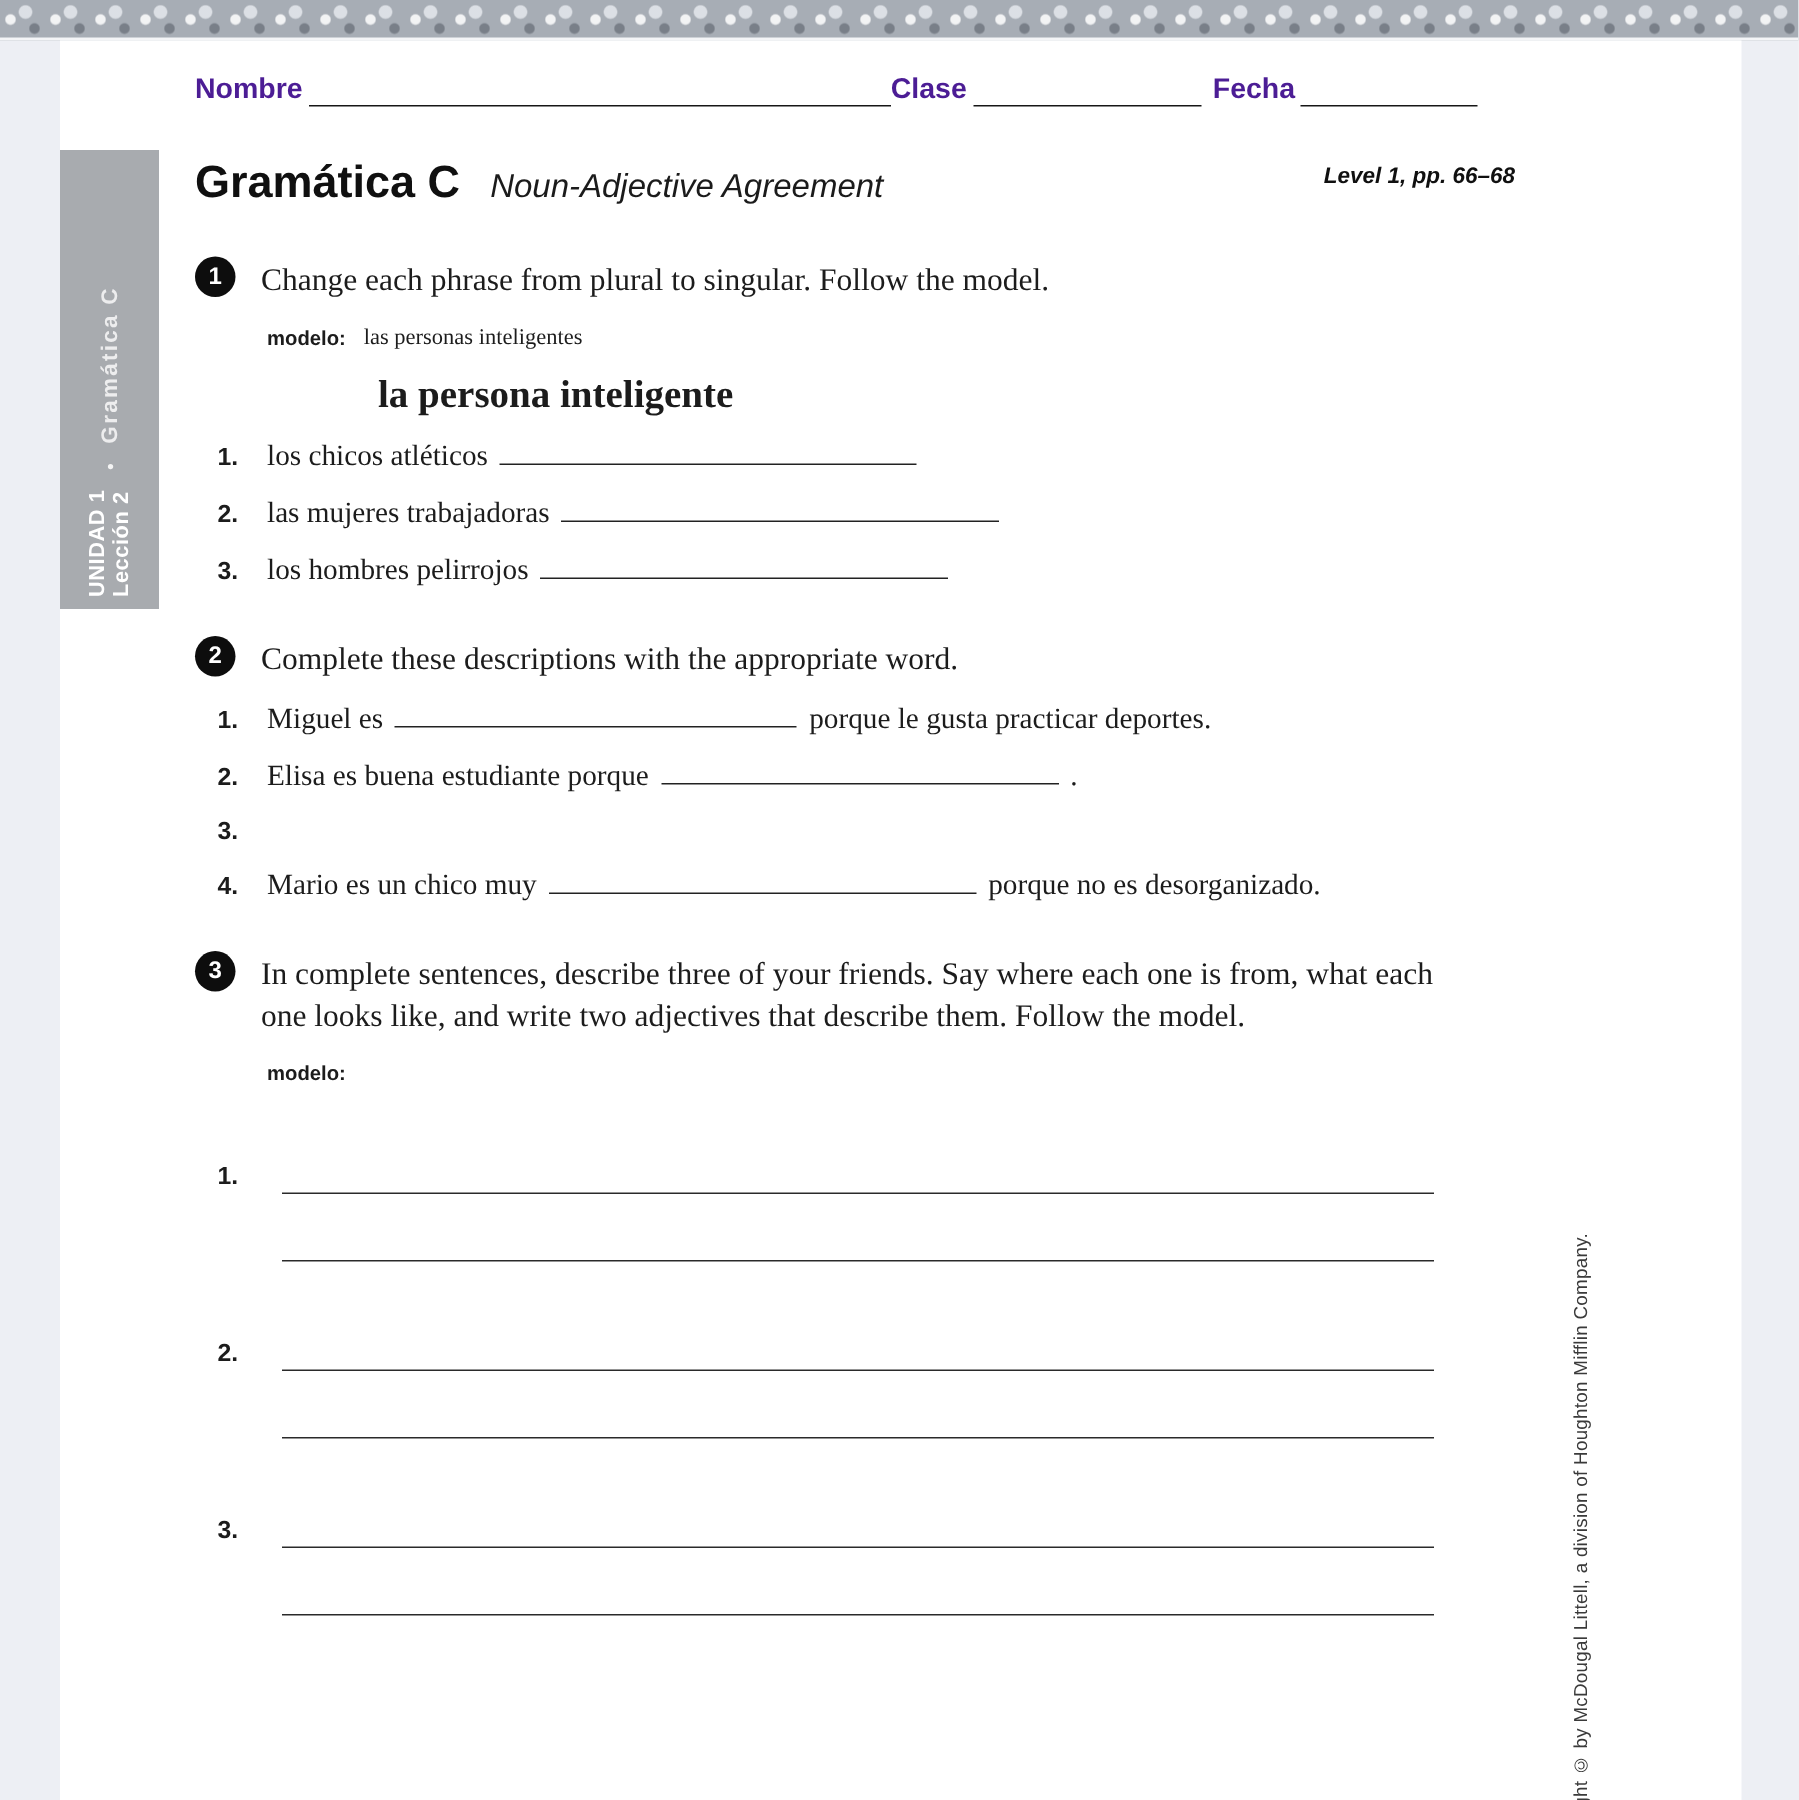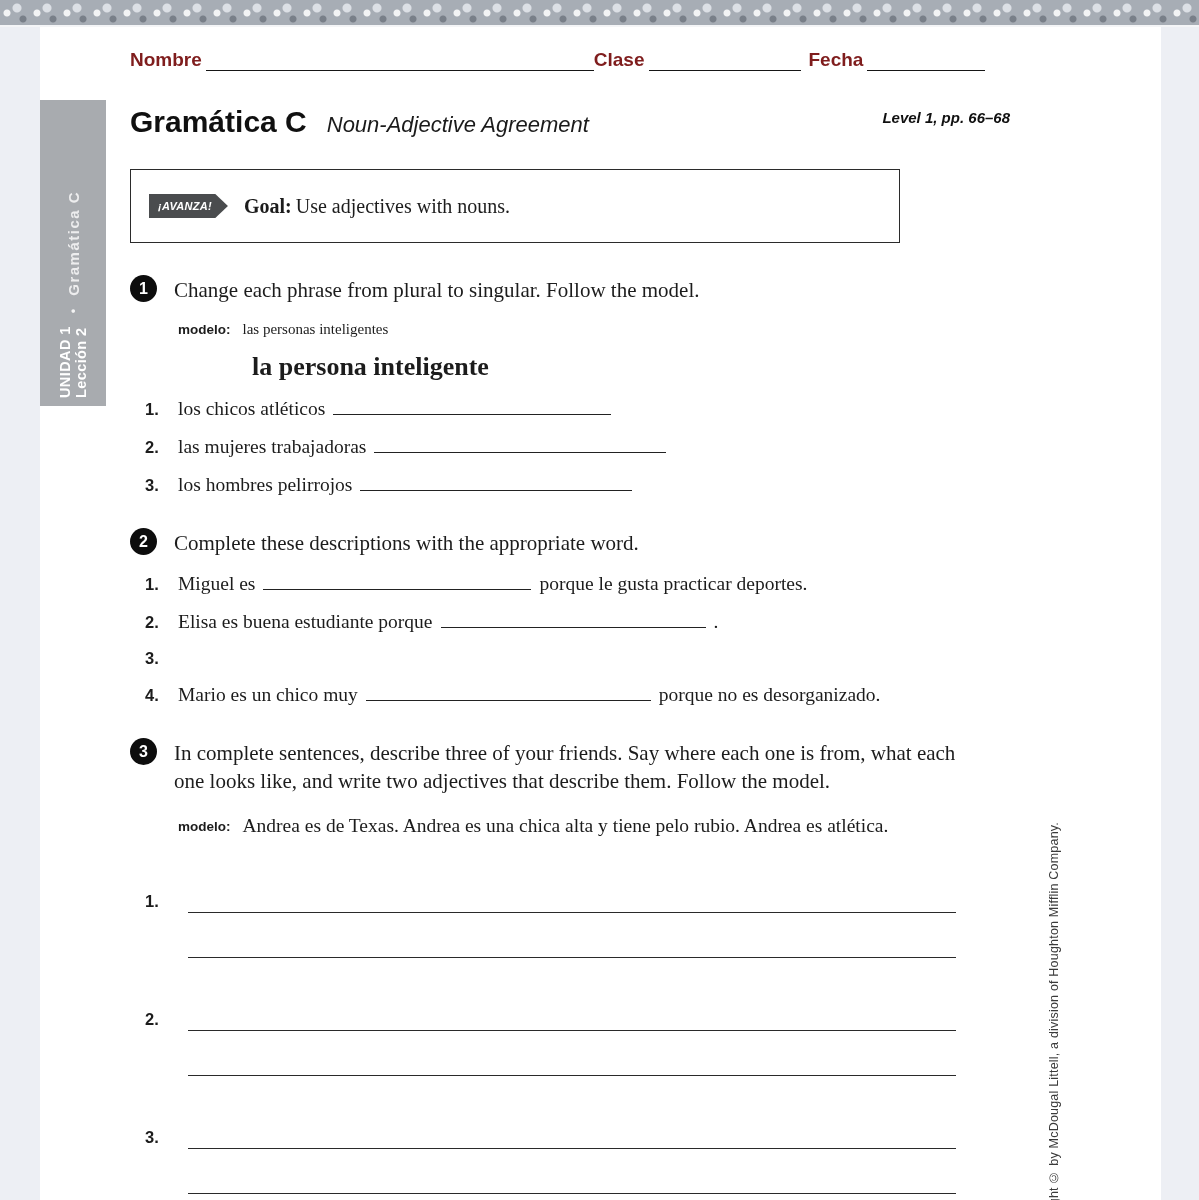"Nombre" .header-row { color: #7f1d1d -> #4c1d95 }
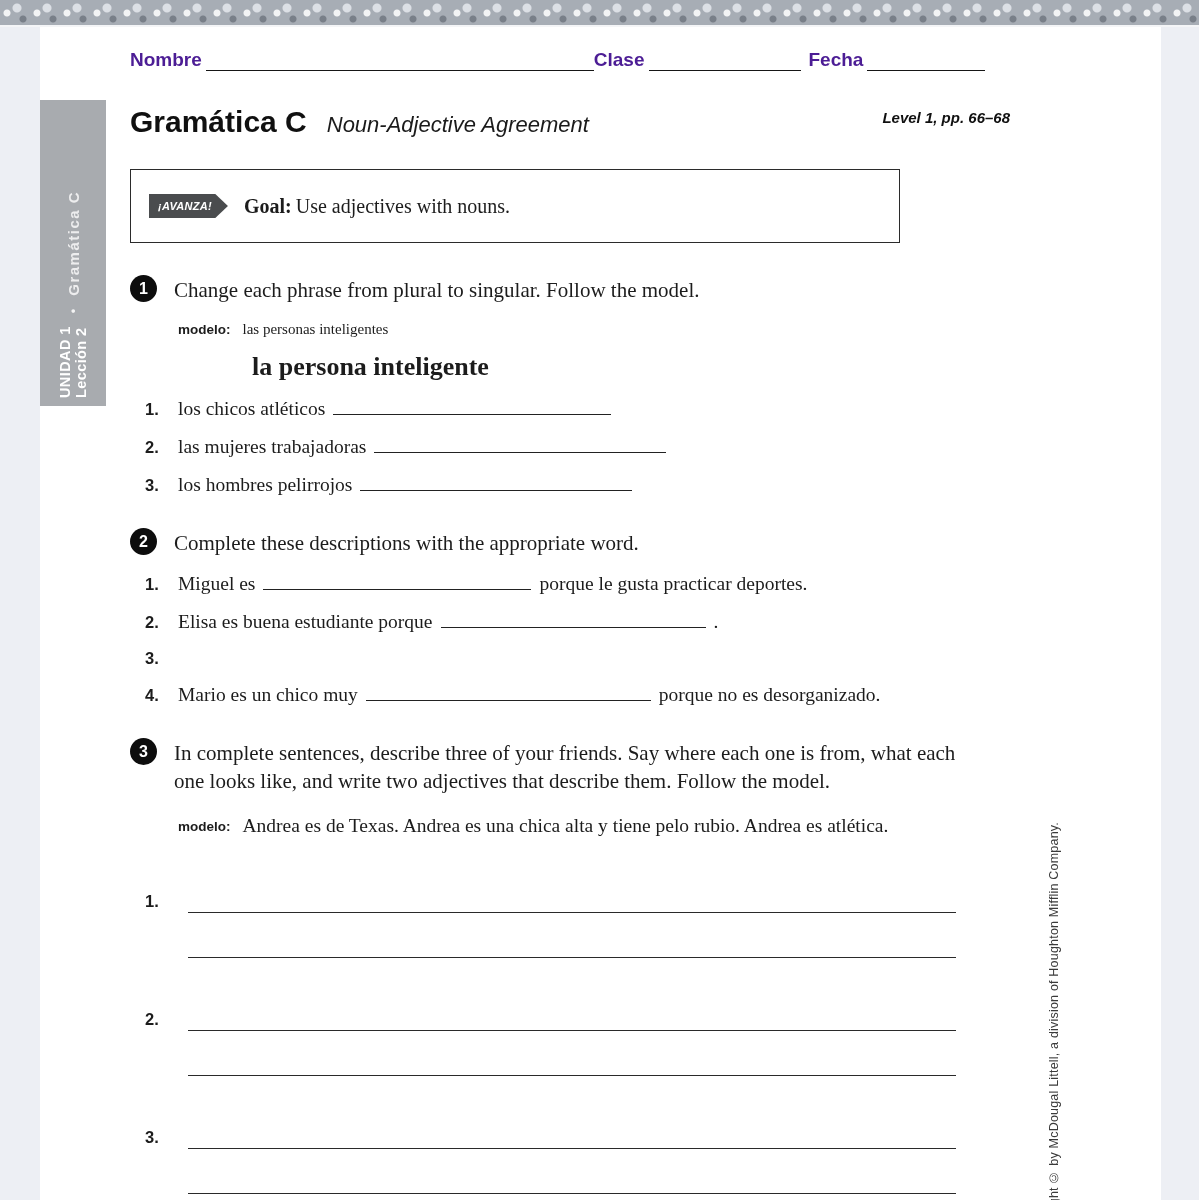"¡AVANZA!" div.goal-box { html: <div> <span>¡AVANZA!</span> <span> <span>Goal:</span> <span>Use adjectives with nouns.</span> </span> </div> -> none }
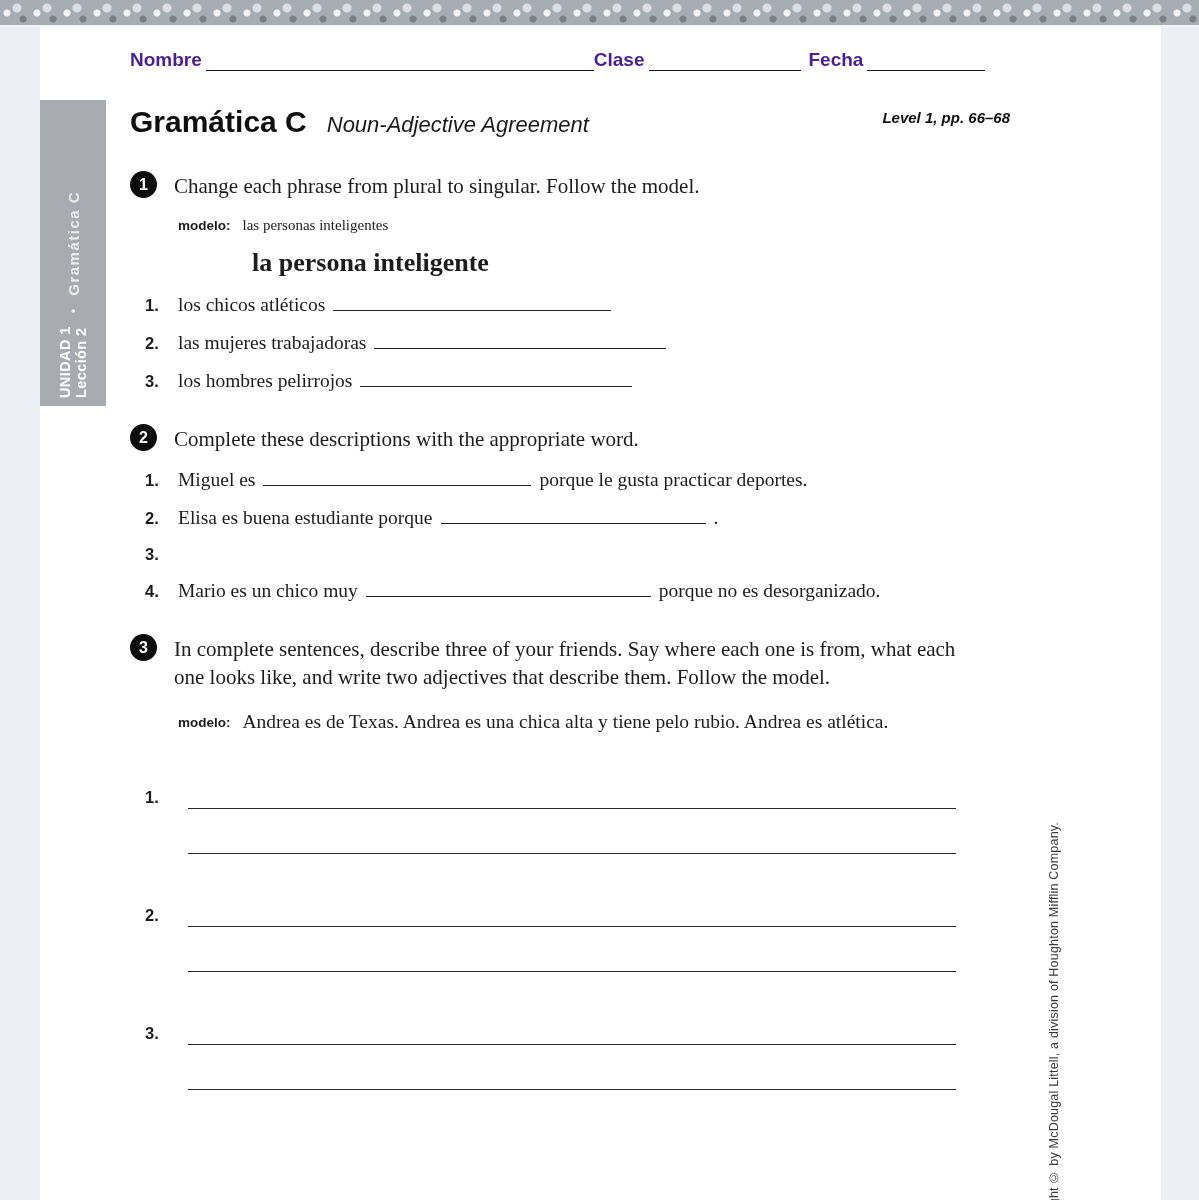"Andrea es de Texas. Andrea" span.m3text { html: <span>Andrea es de Texas. Andrea es una chica alta y tiene pelo rubio. Andrea es atlética.</span> -> none }
